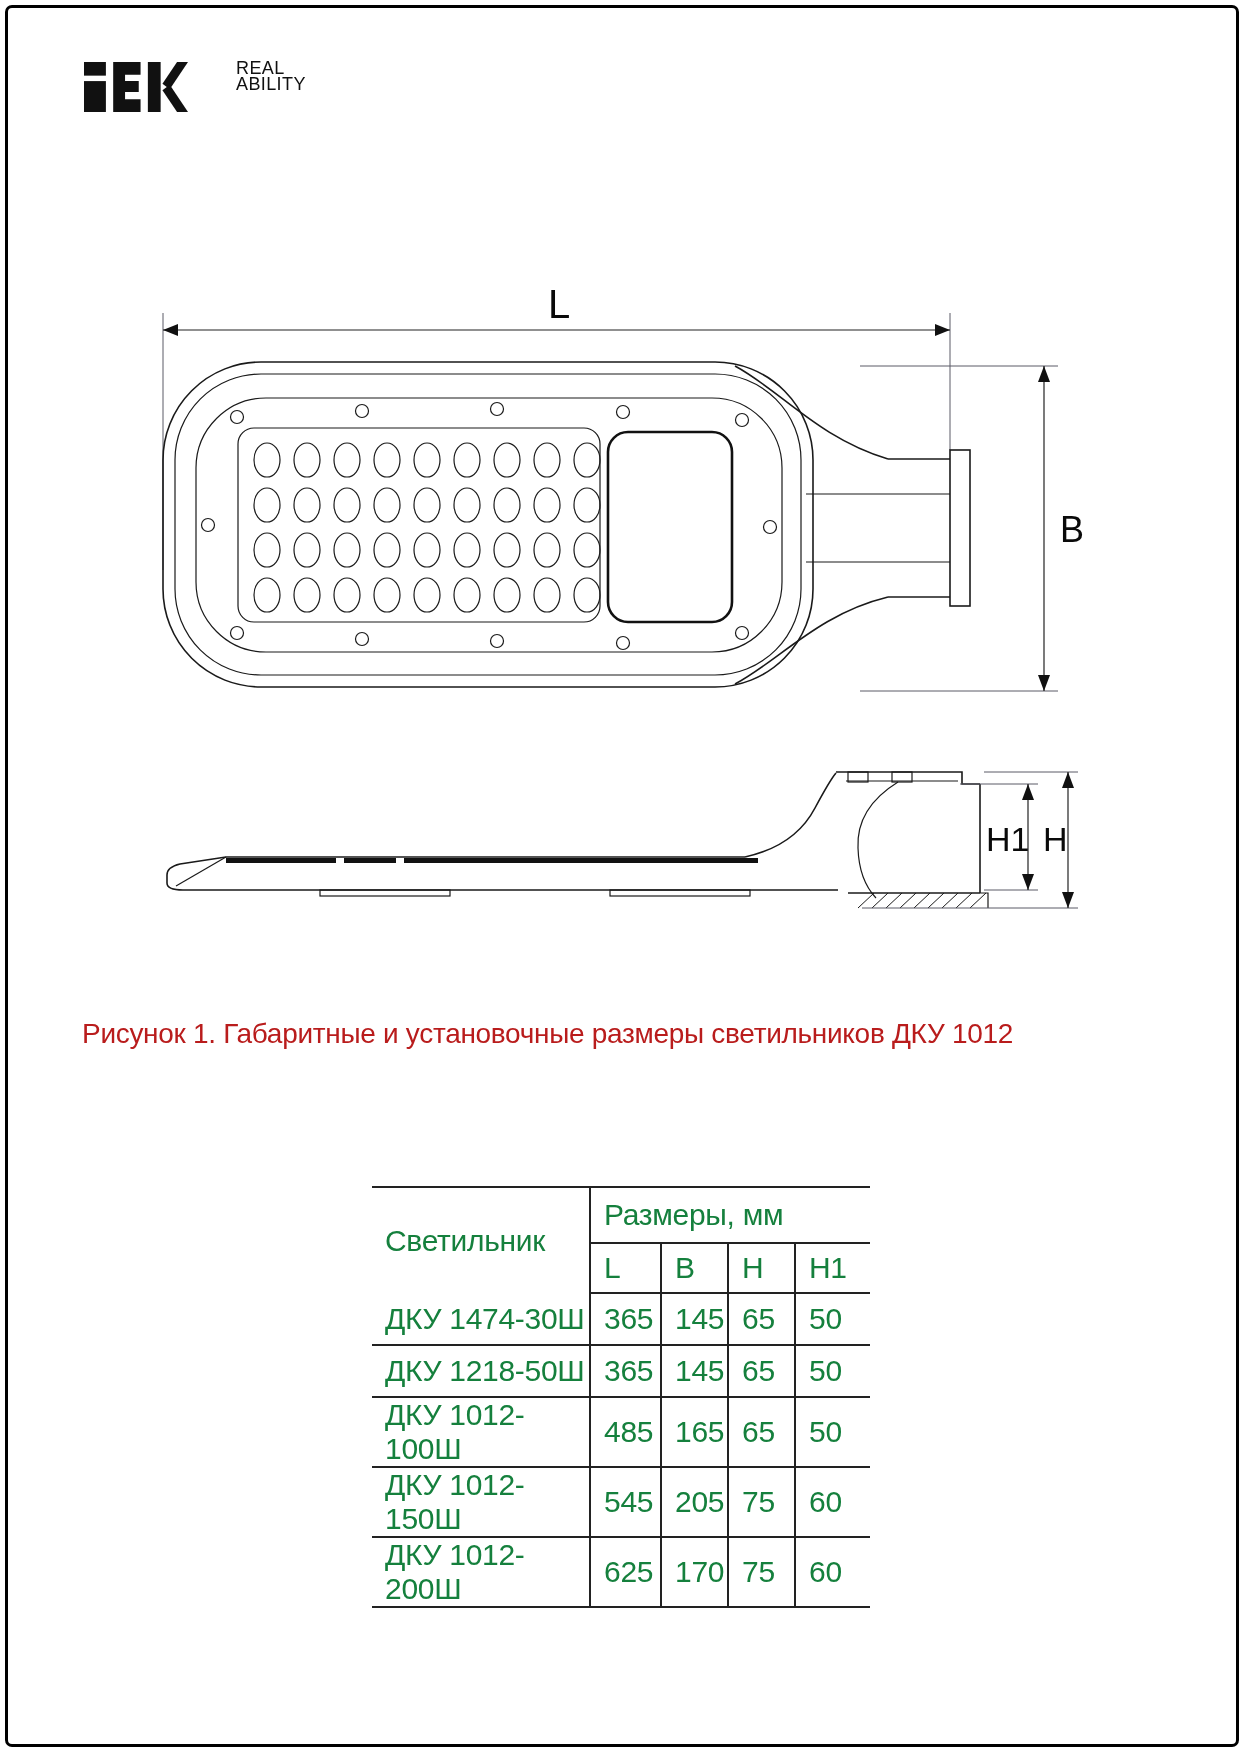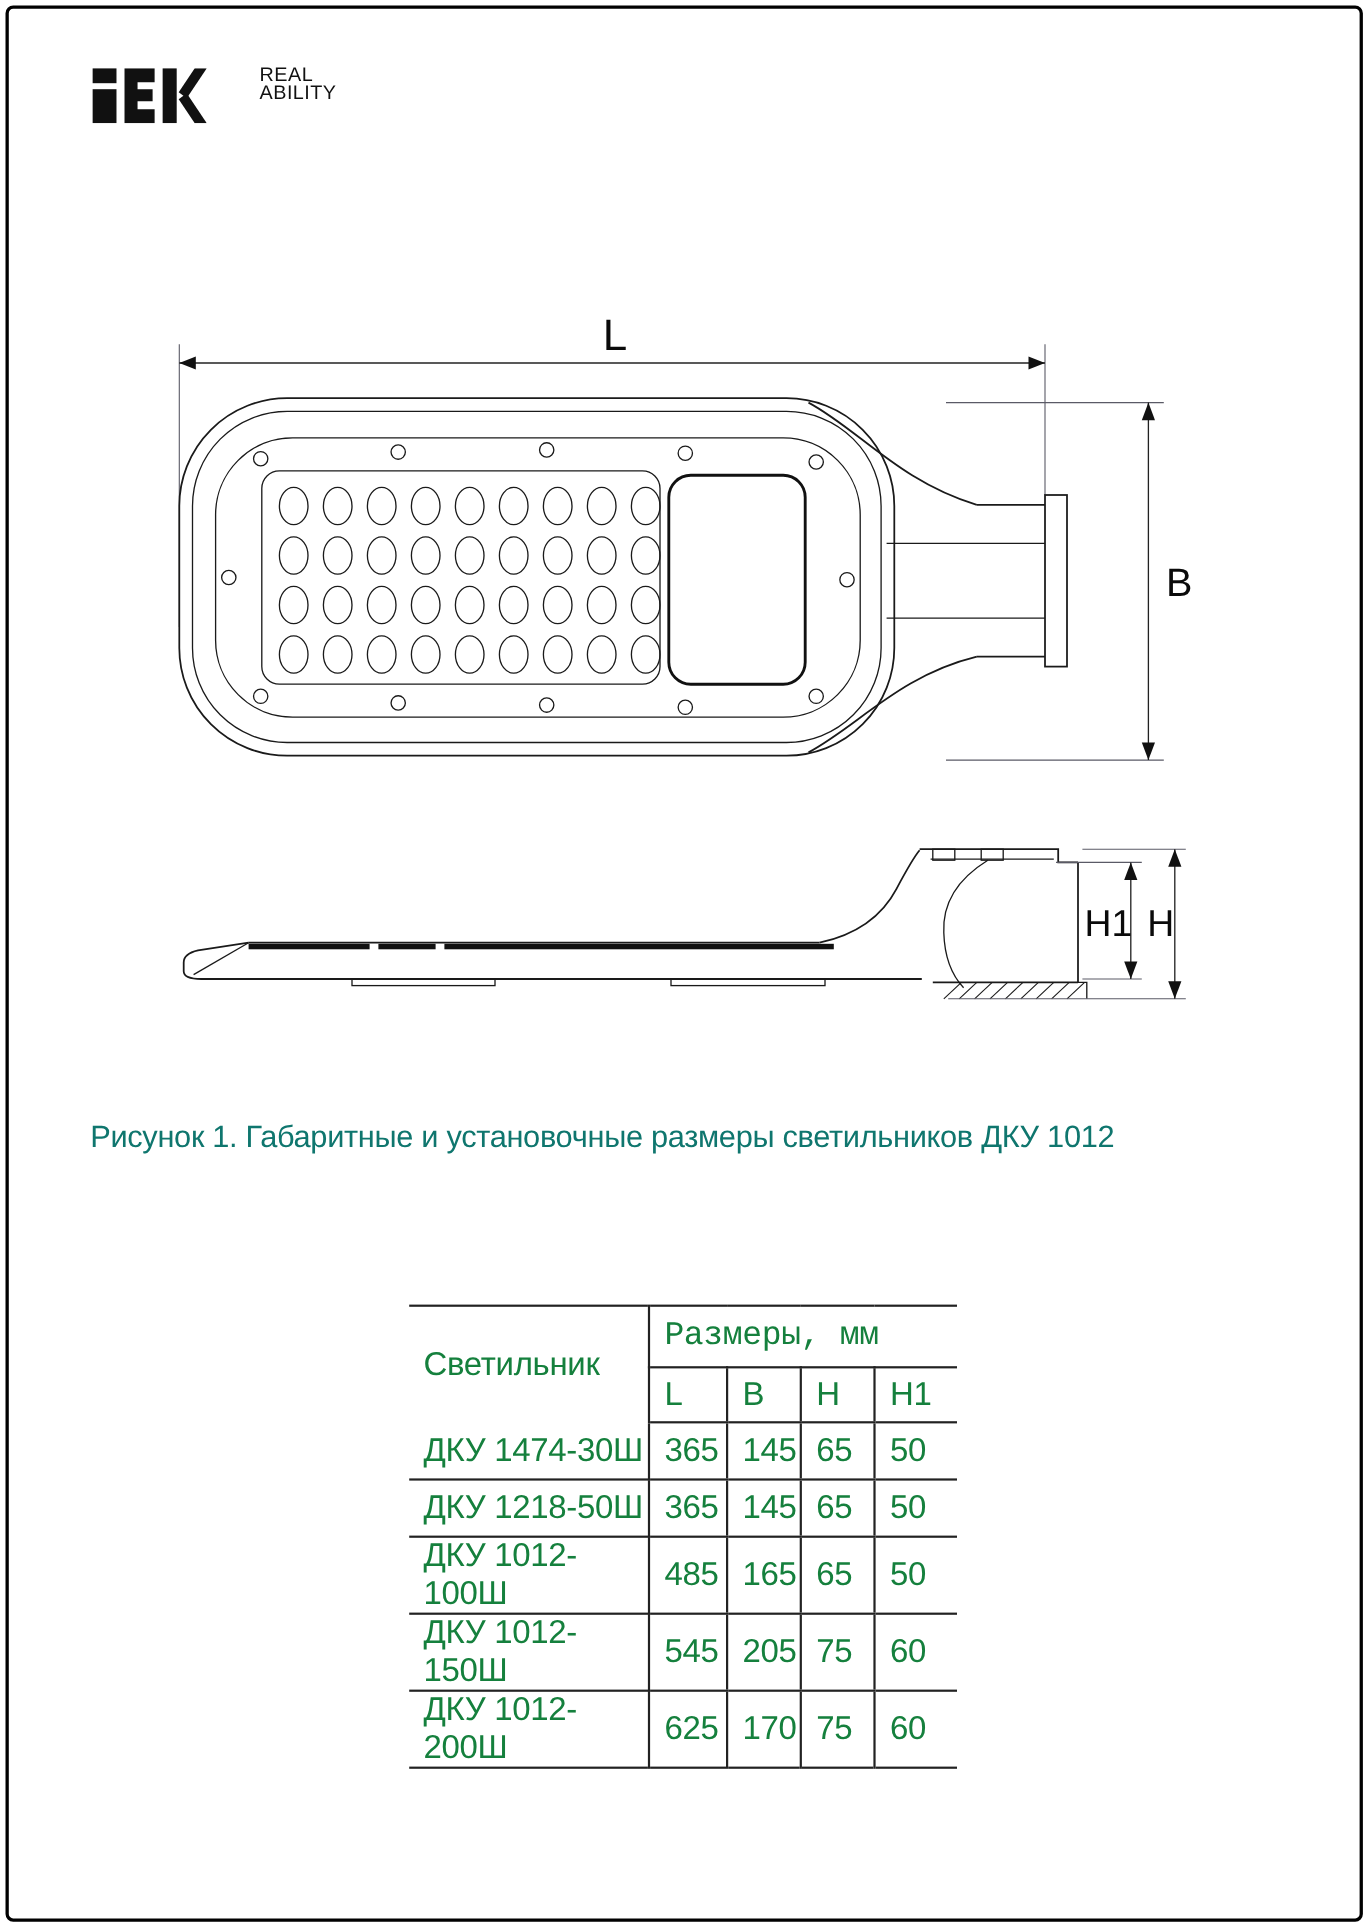"Рисунок 1. Габаритные и установочные" .caption { color: #0f766e -> #b91c1c }
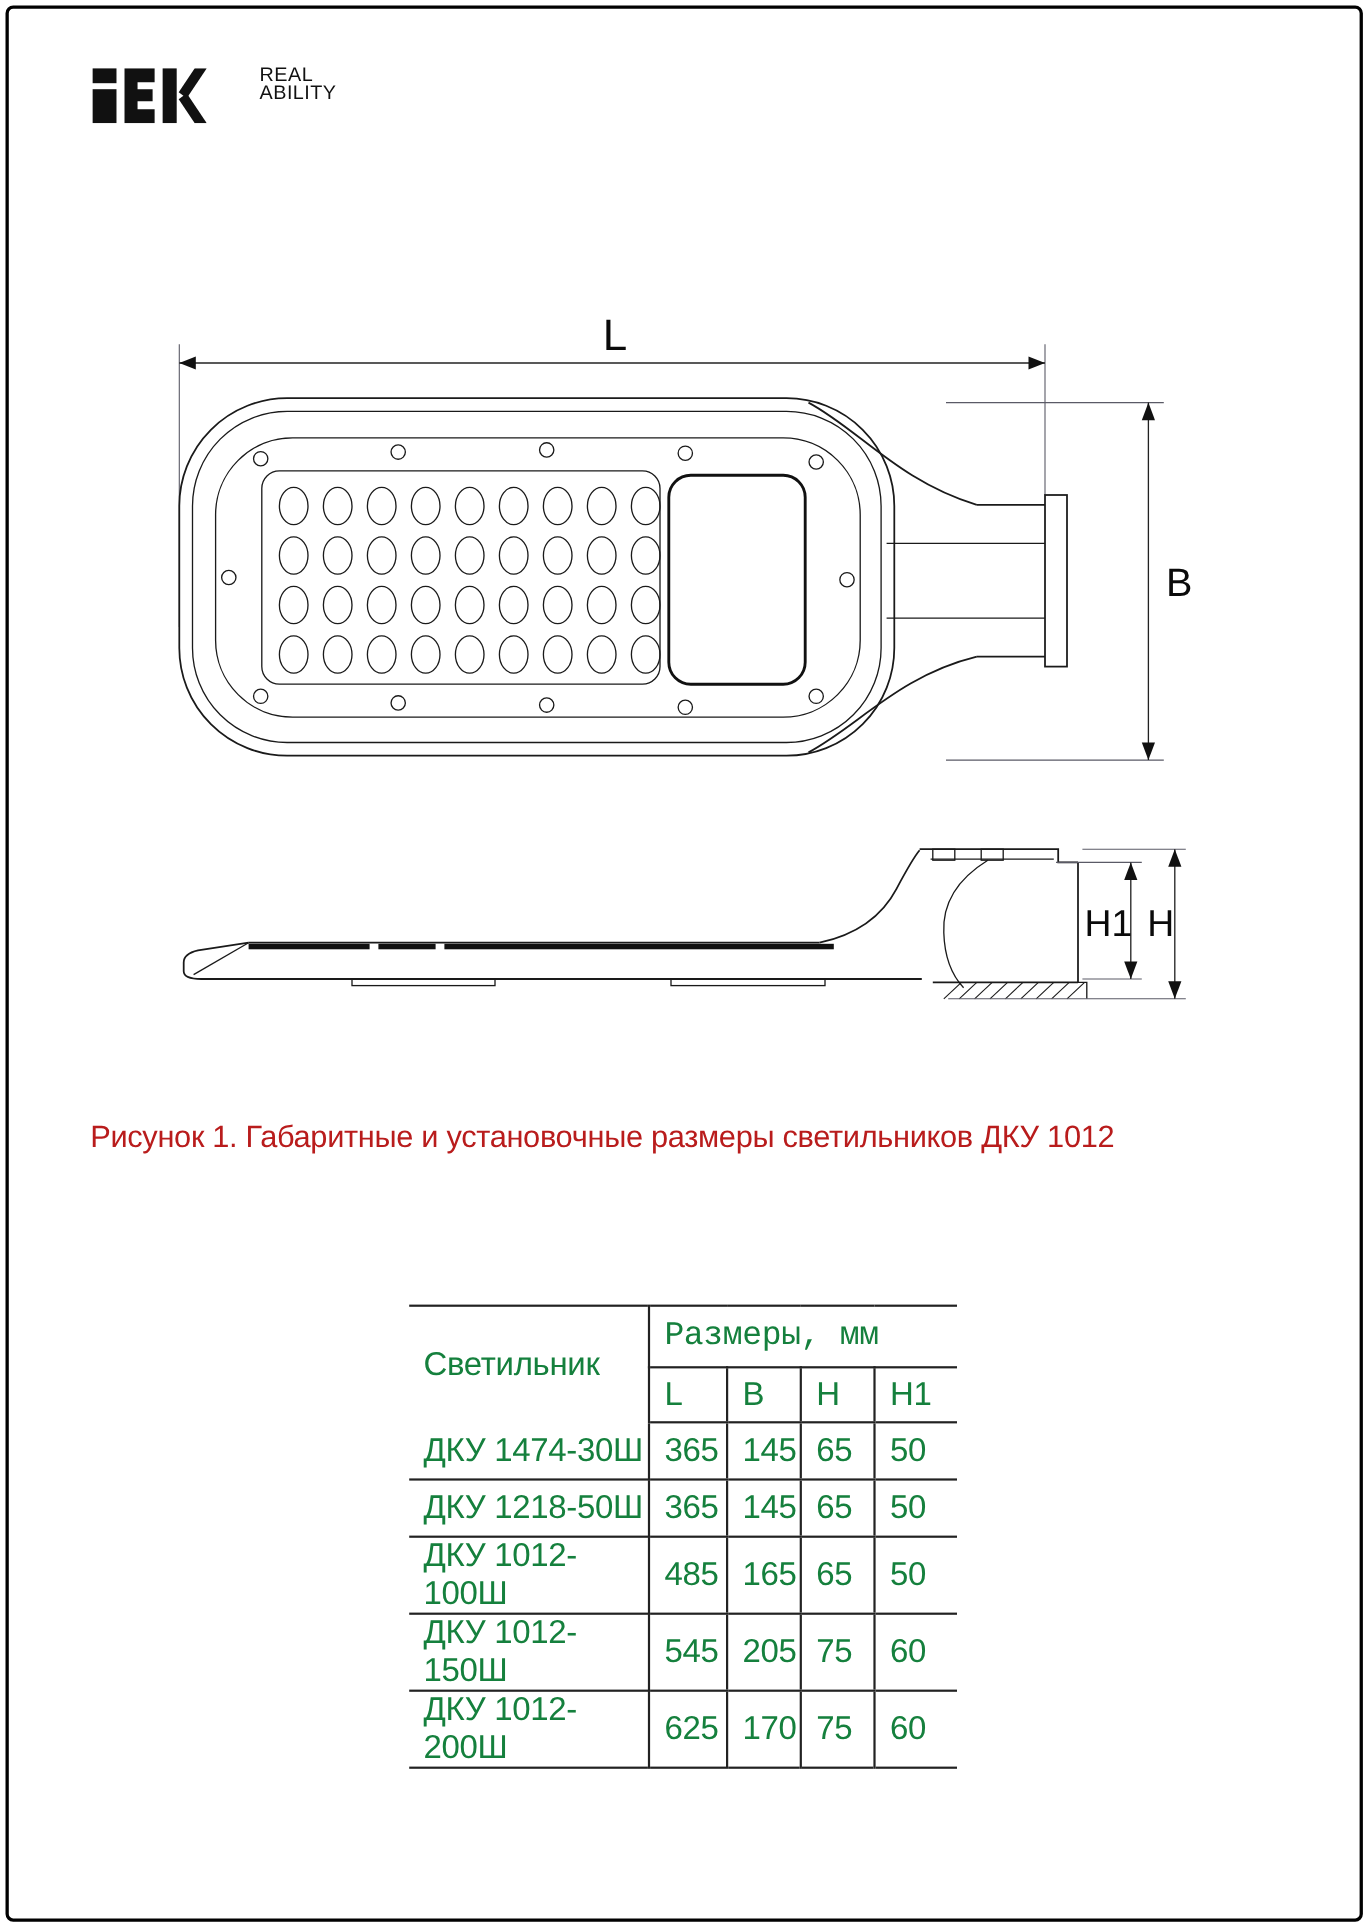"Размеры, мм" .u-line { font-family: Liberation Mono, monospace -> none }
